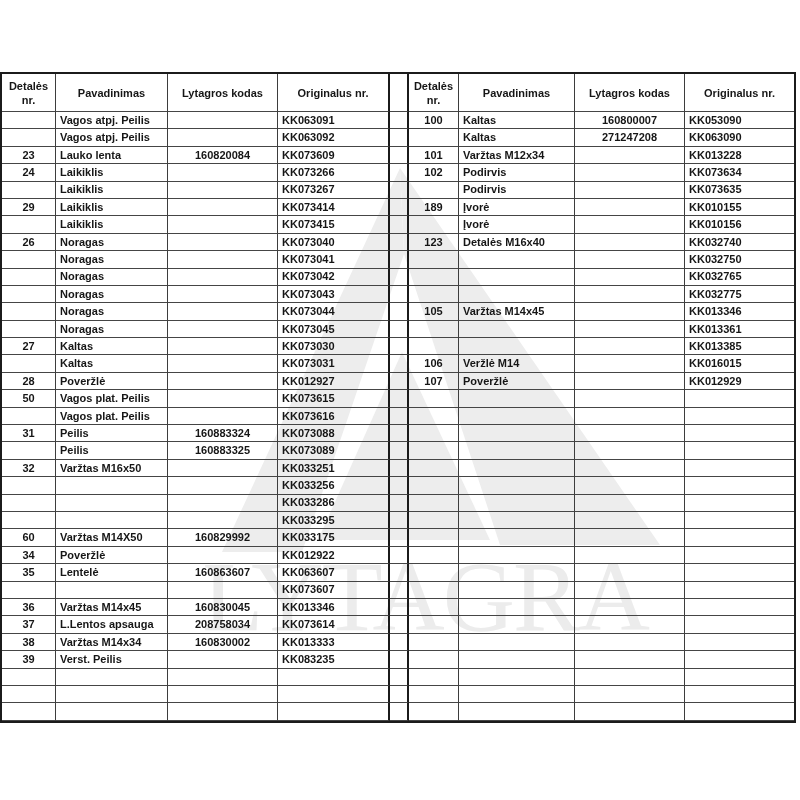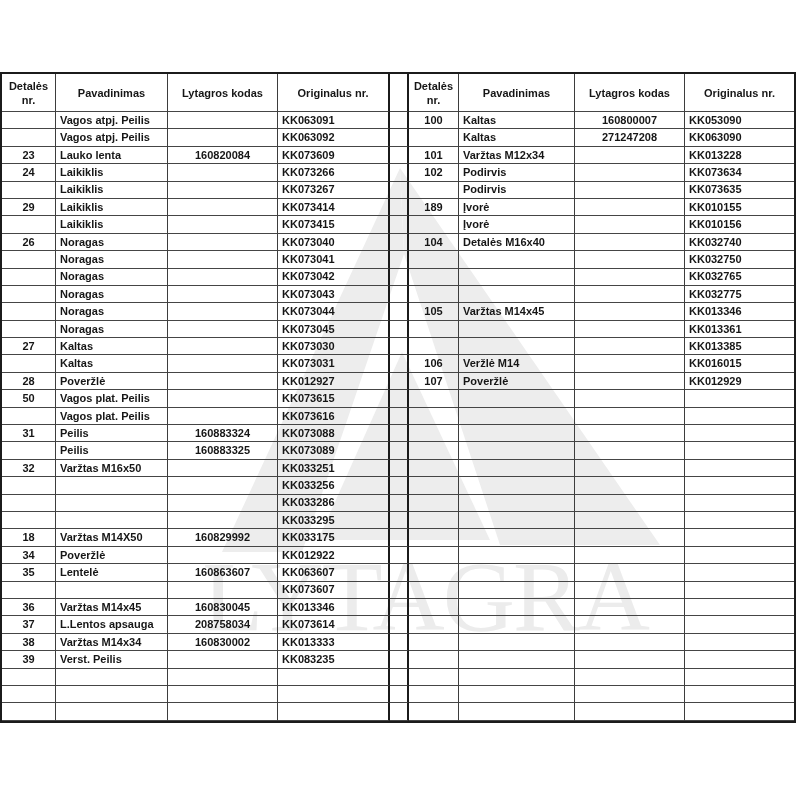"104" div.cell { text: 104 -> 123 }
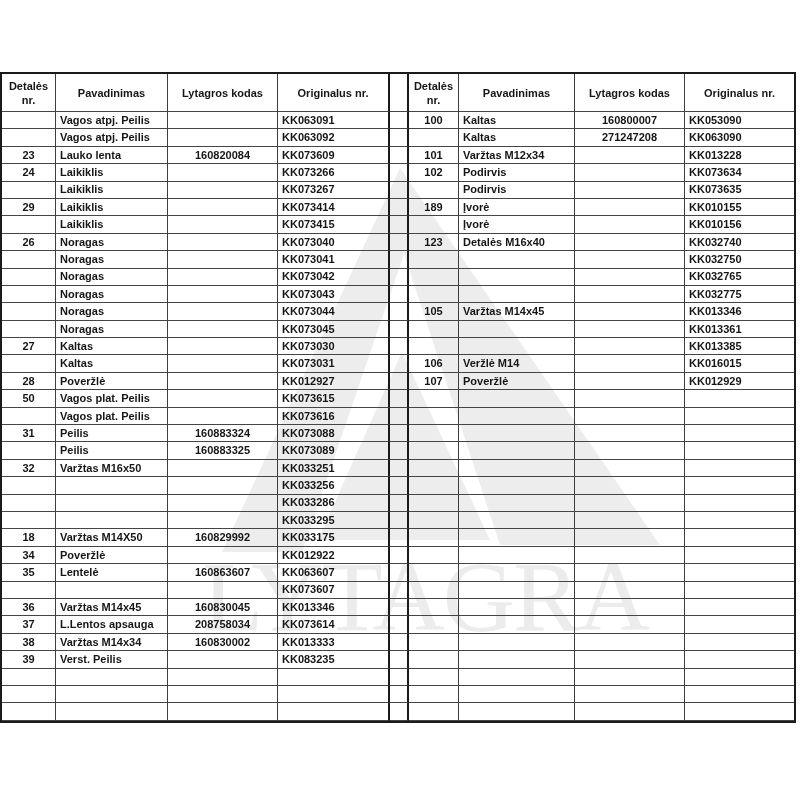"18" div.cell { text: 18 -> 60 }
